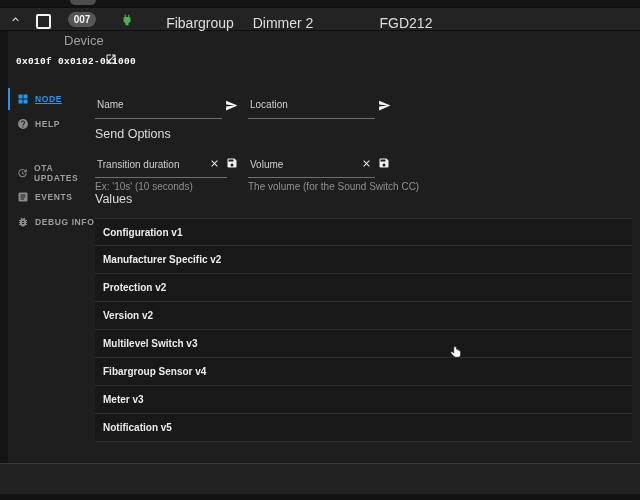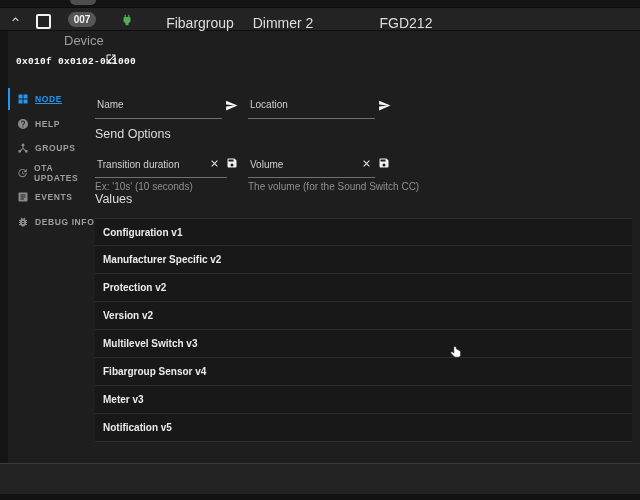"GROUPS" div.side-item { html: <div> <span></span> <svg> <path></path> </svg> <span>GROUPS</span> </div> -> none }
